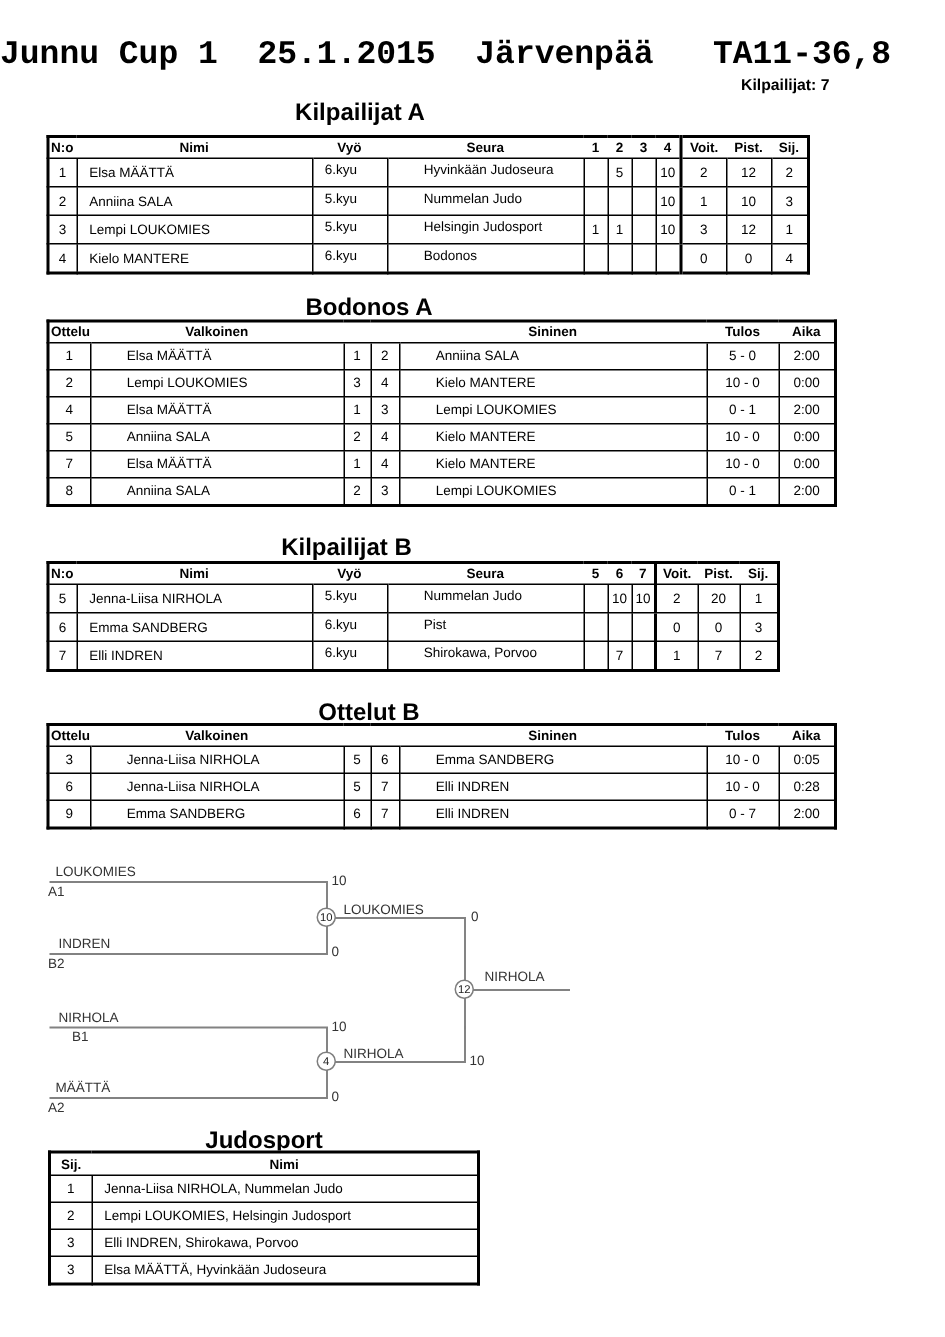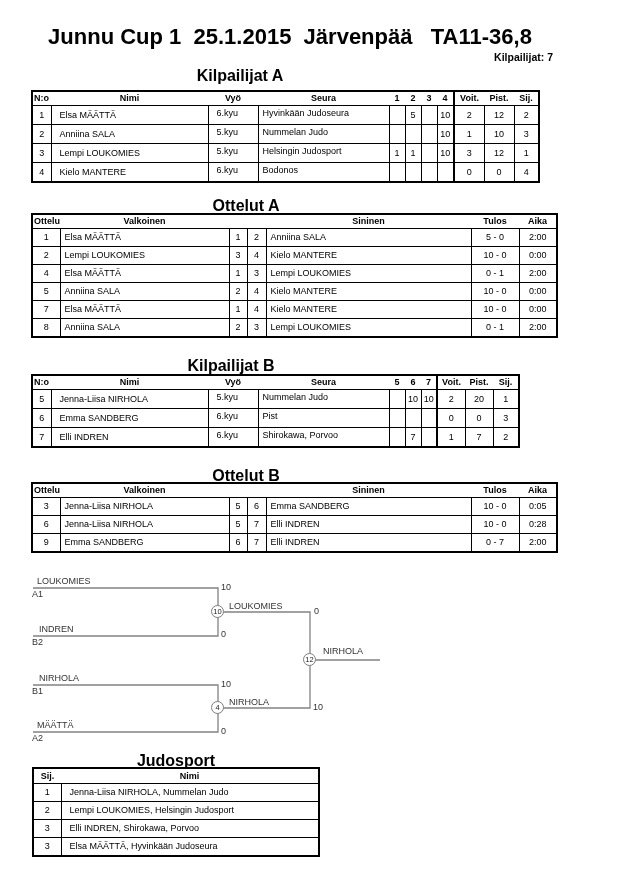"Junnu Cup 1 25.1.2015 Järvenpää" .pgtitle { font-family: none -> Liberation Mono, monospace }
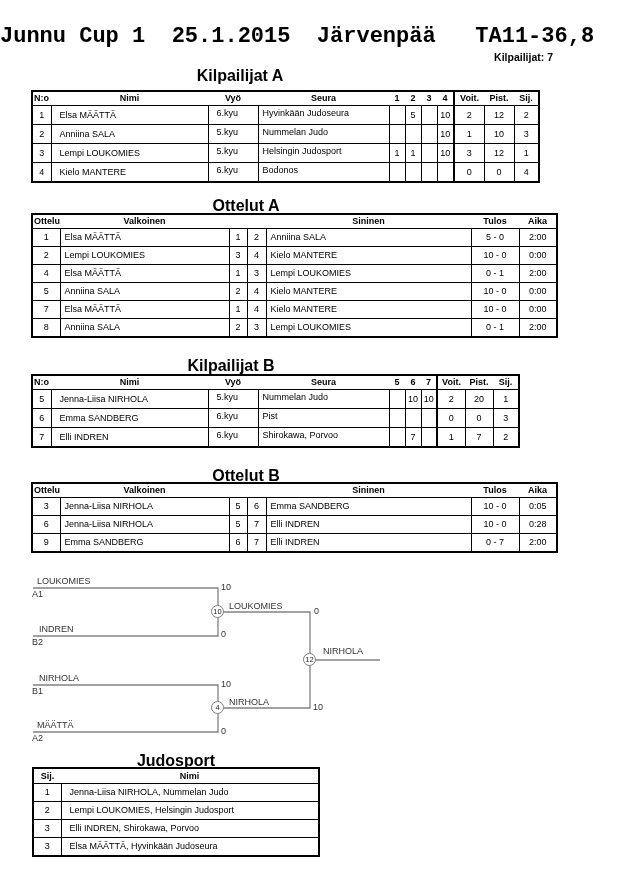"Hyvinkään Judoseura" td.lf6 { padding-left: 4px -> 24px }
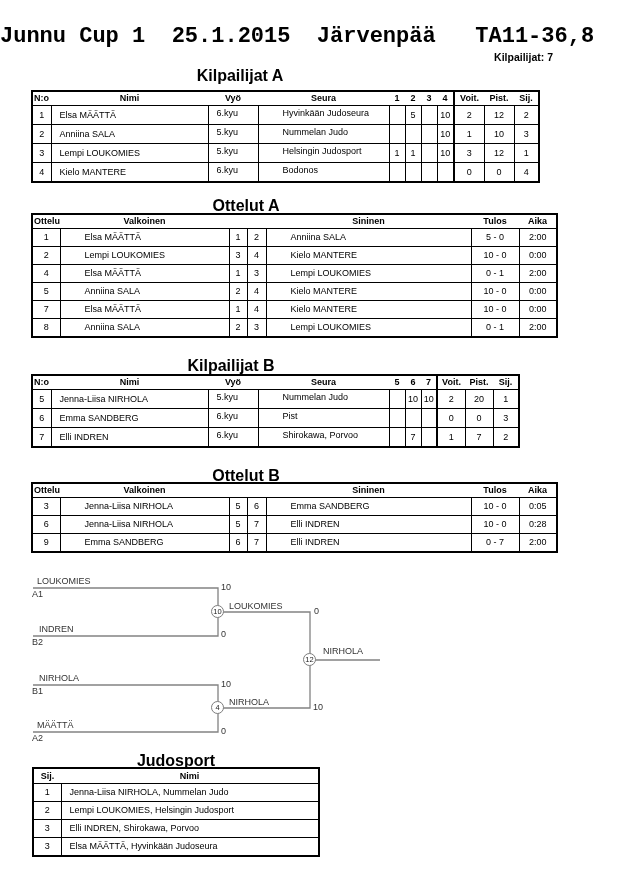"Ottelut A" div.sec { text: Ottelut -> Bodonos }
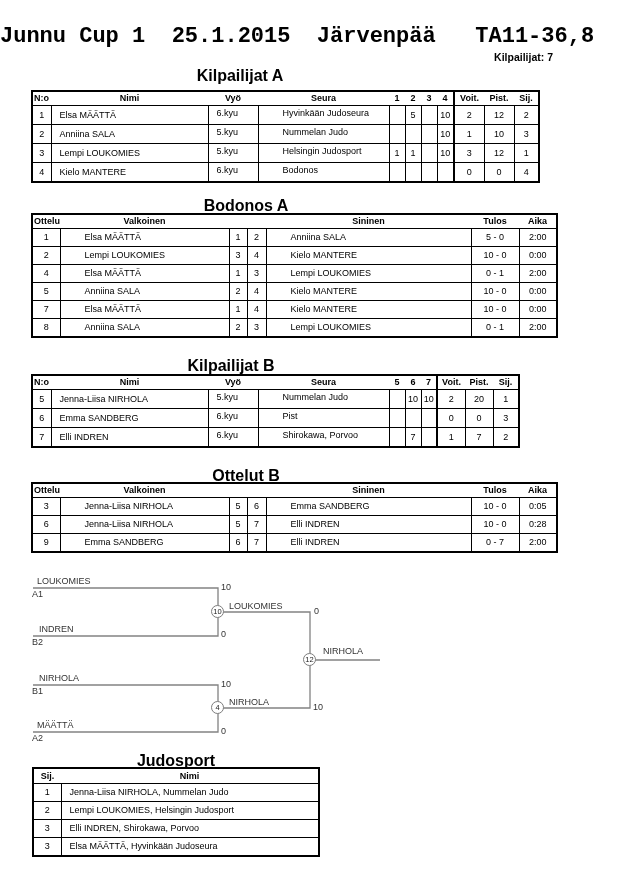"B1" div.bl { left: 32px -> 48px }
